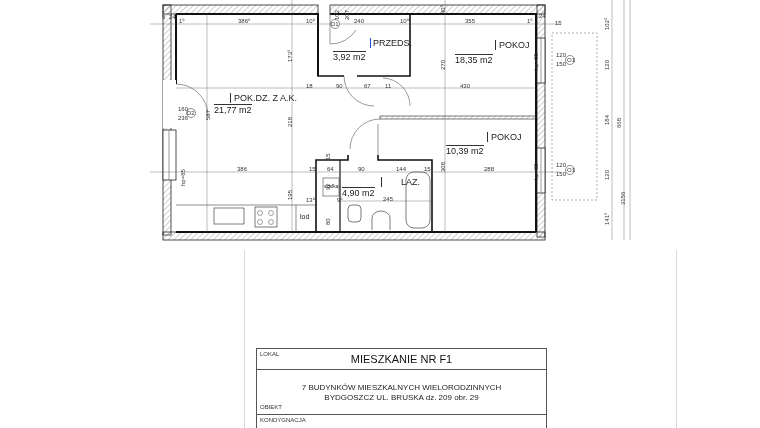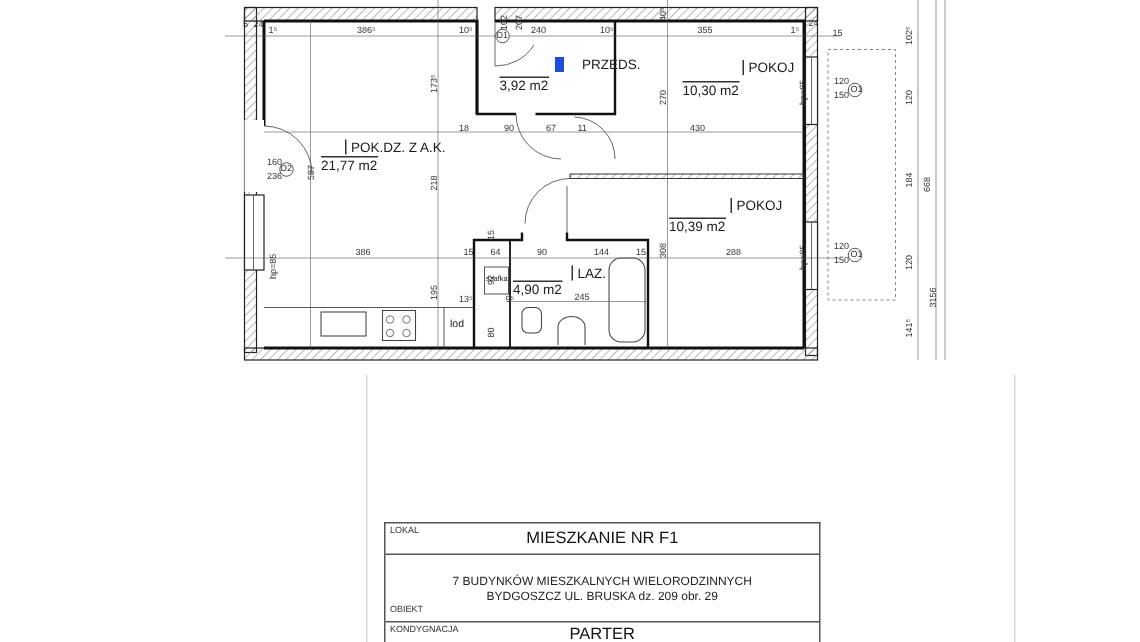"PRZEDS." span.txt { border-left: 6px solid #1d4ed8 -> 1px solid #1d4ed8; padding-left: 12px -> 2px }
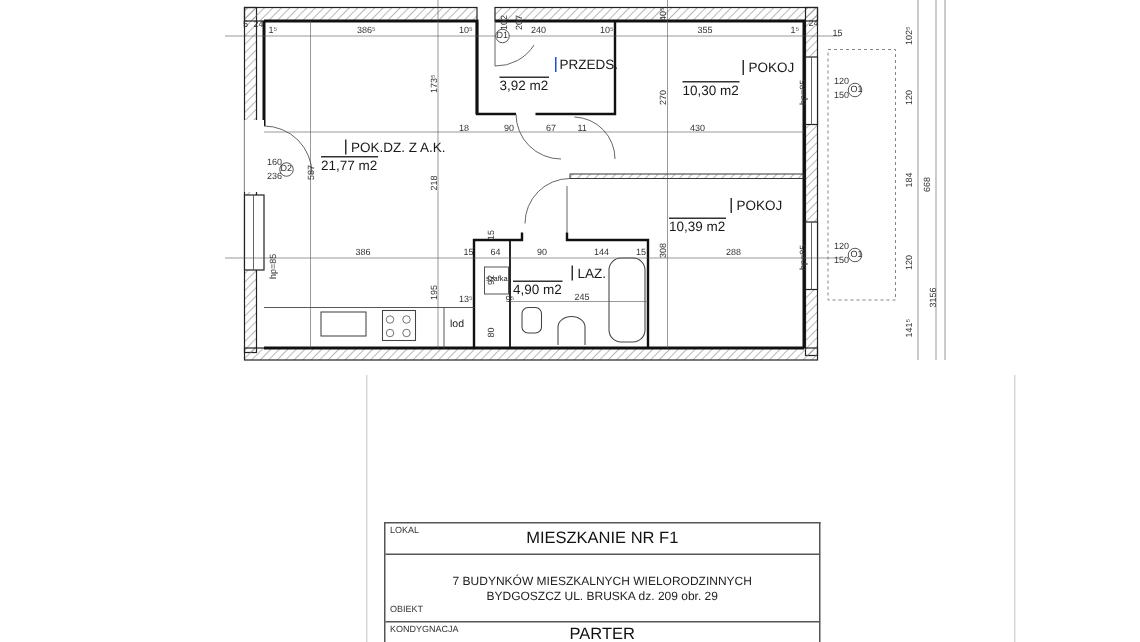"10,30 m2" span.txt { text: 10,30 -> 18,35 }
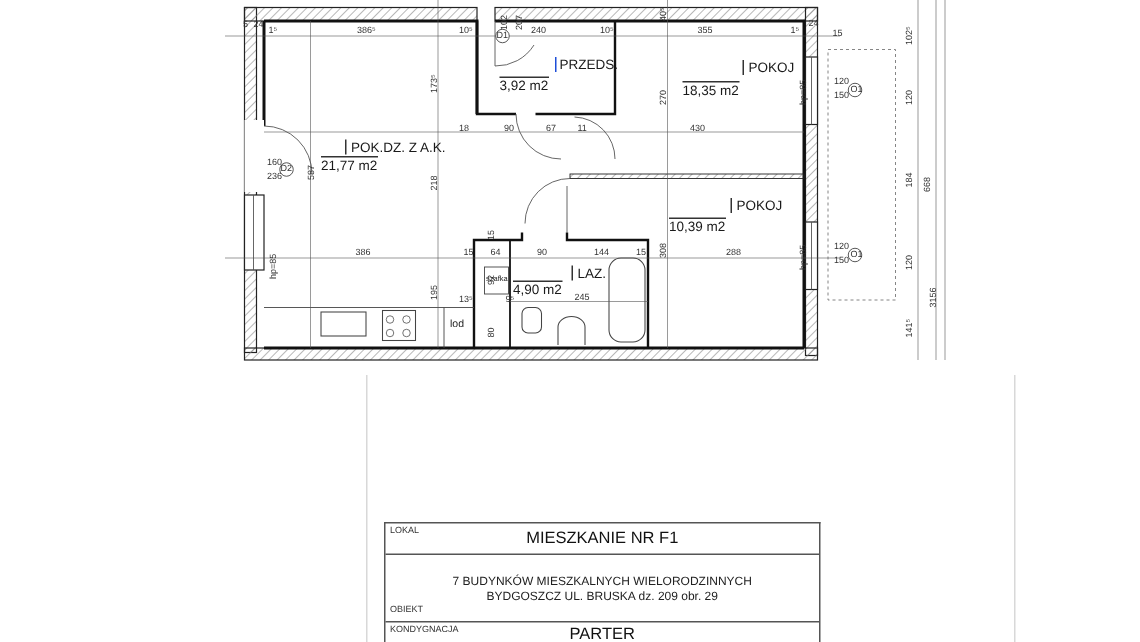"LAZ." span.txt { padding-left: 3px -> 19px }
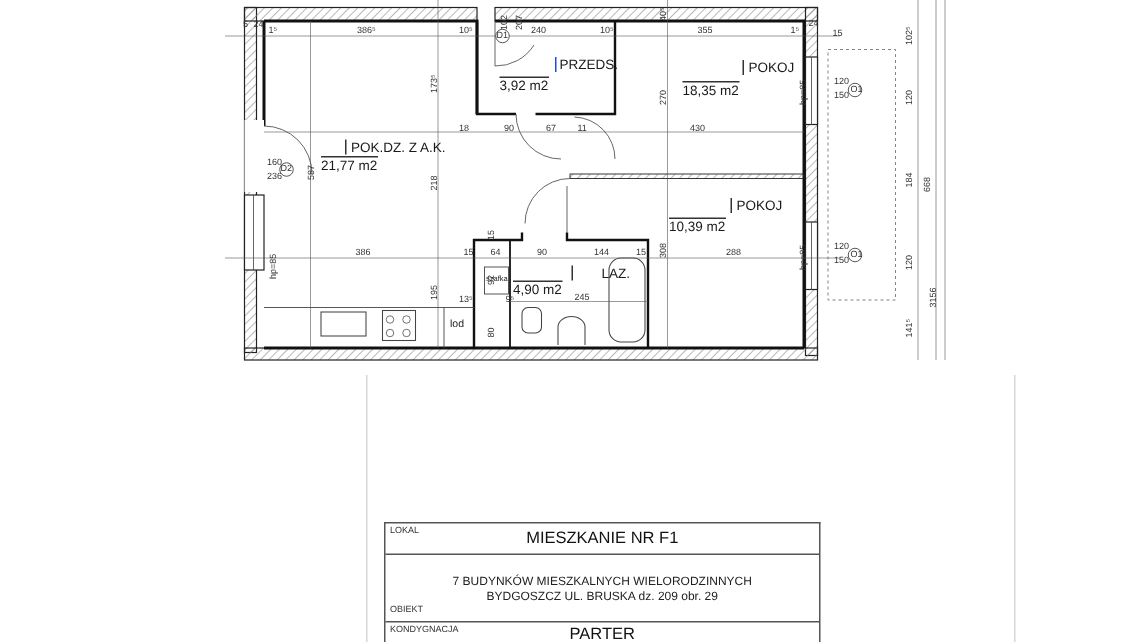"PARTER" span.tb-main { html: <span>PARTER</span> -> none }
